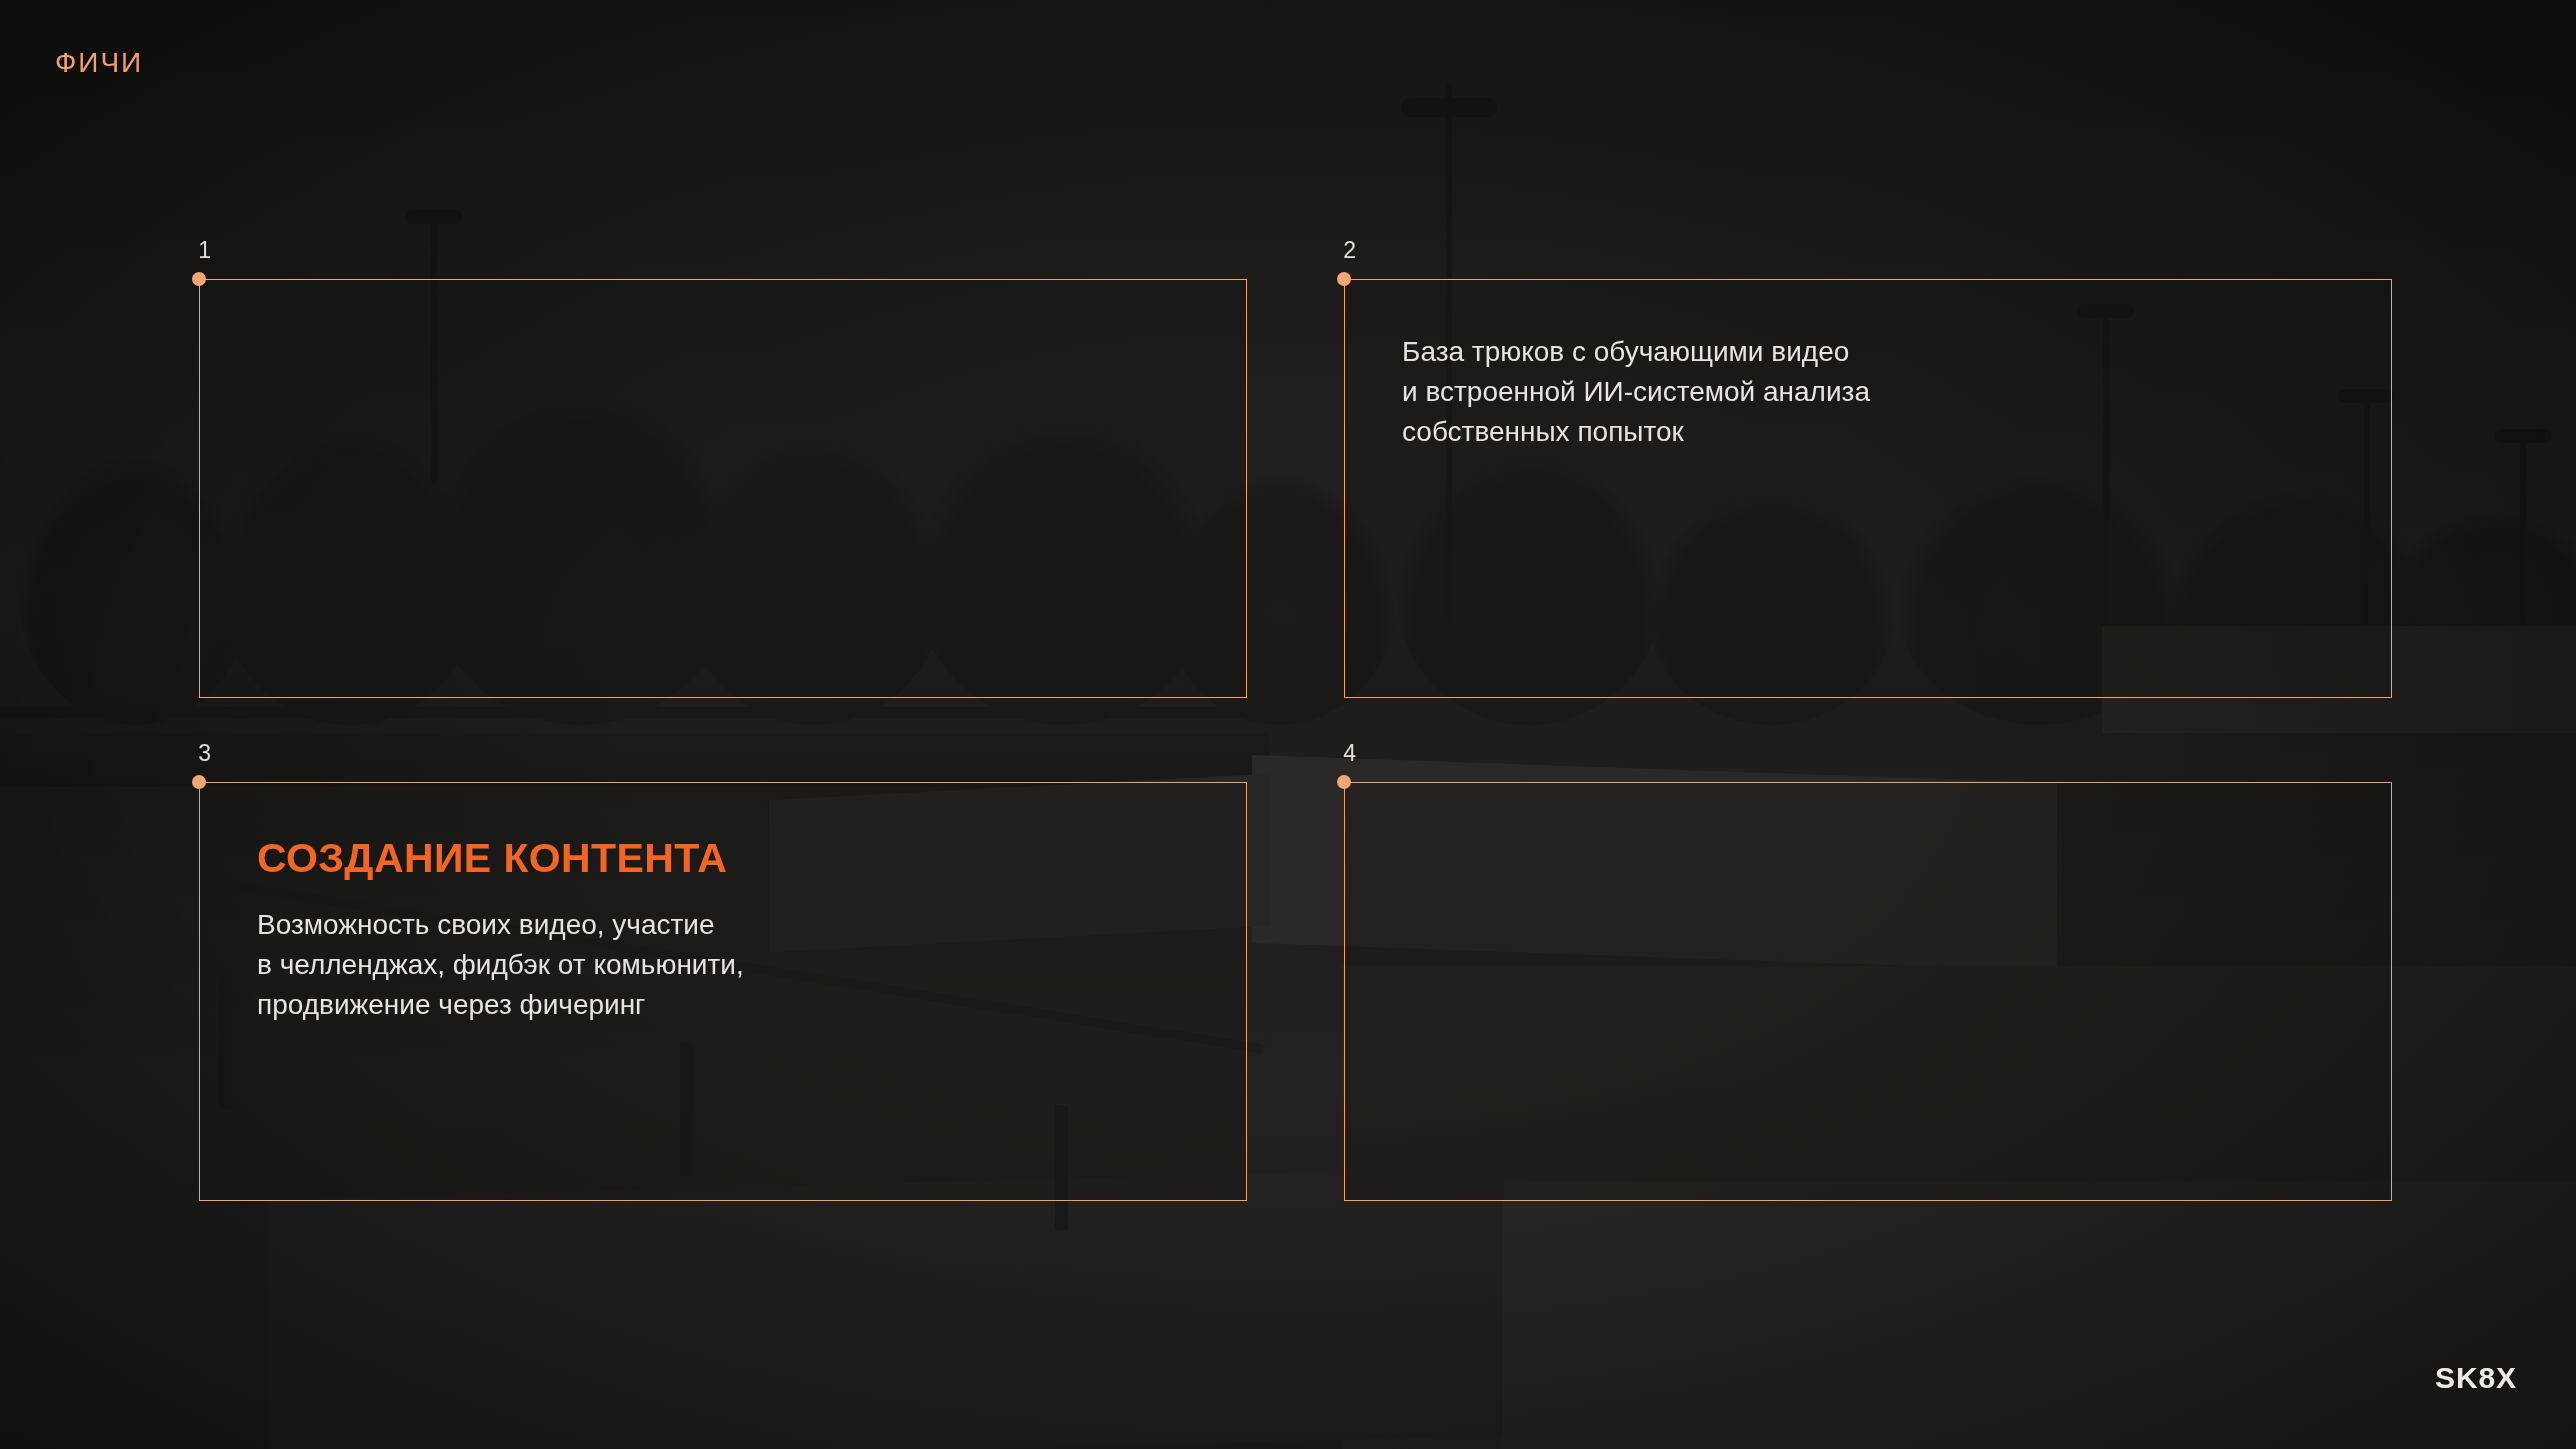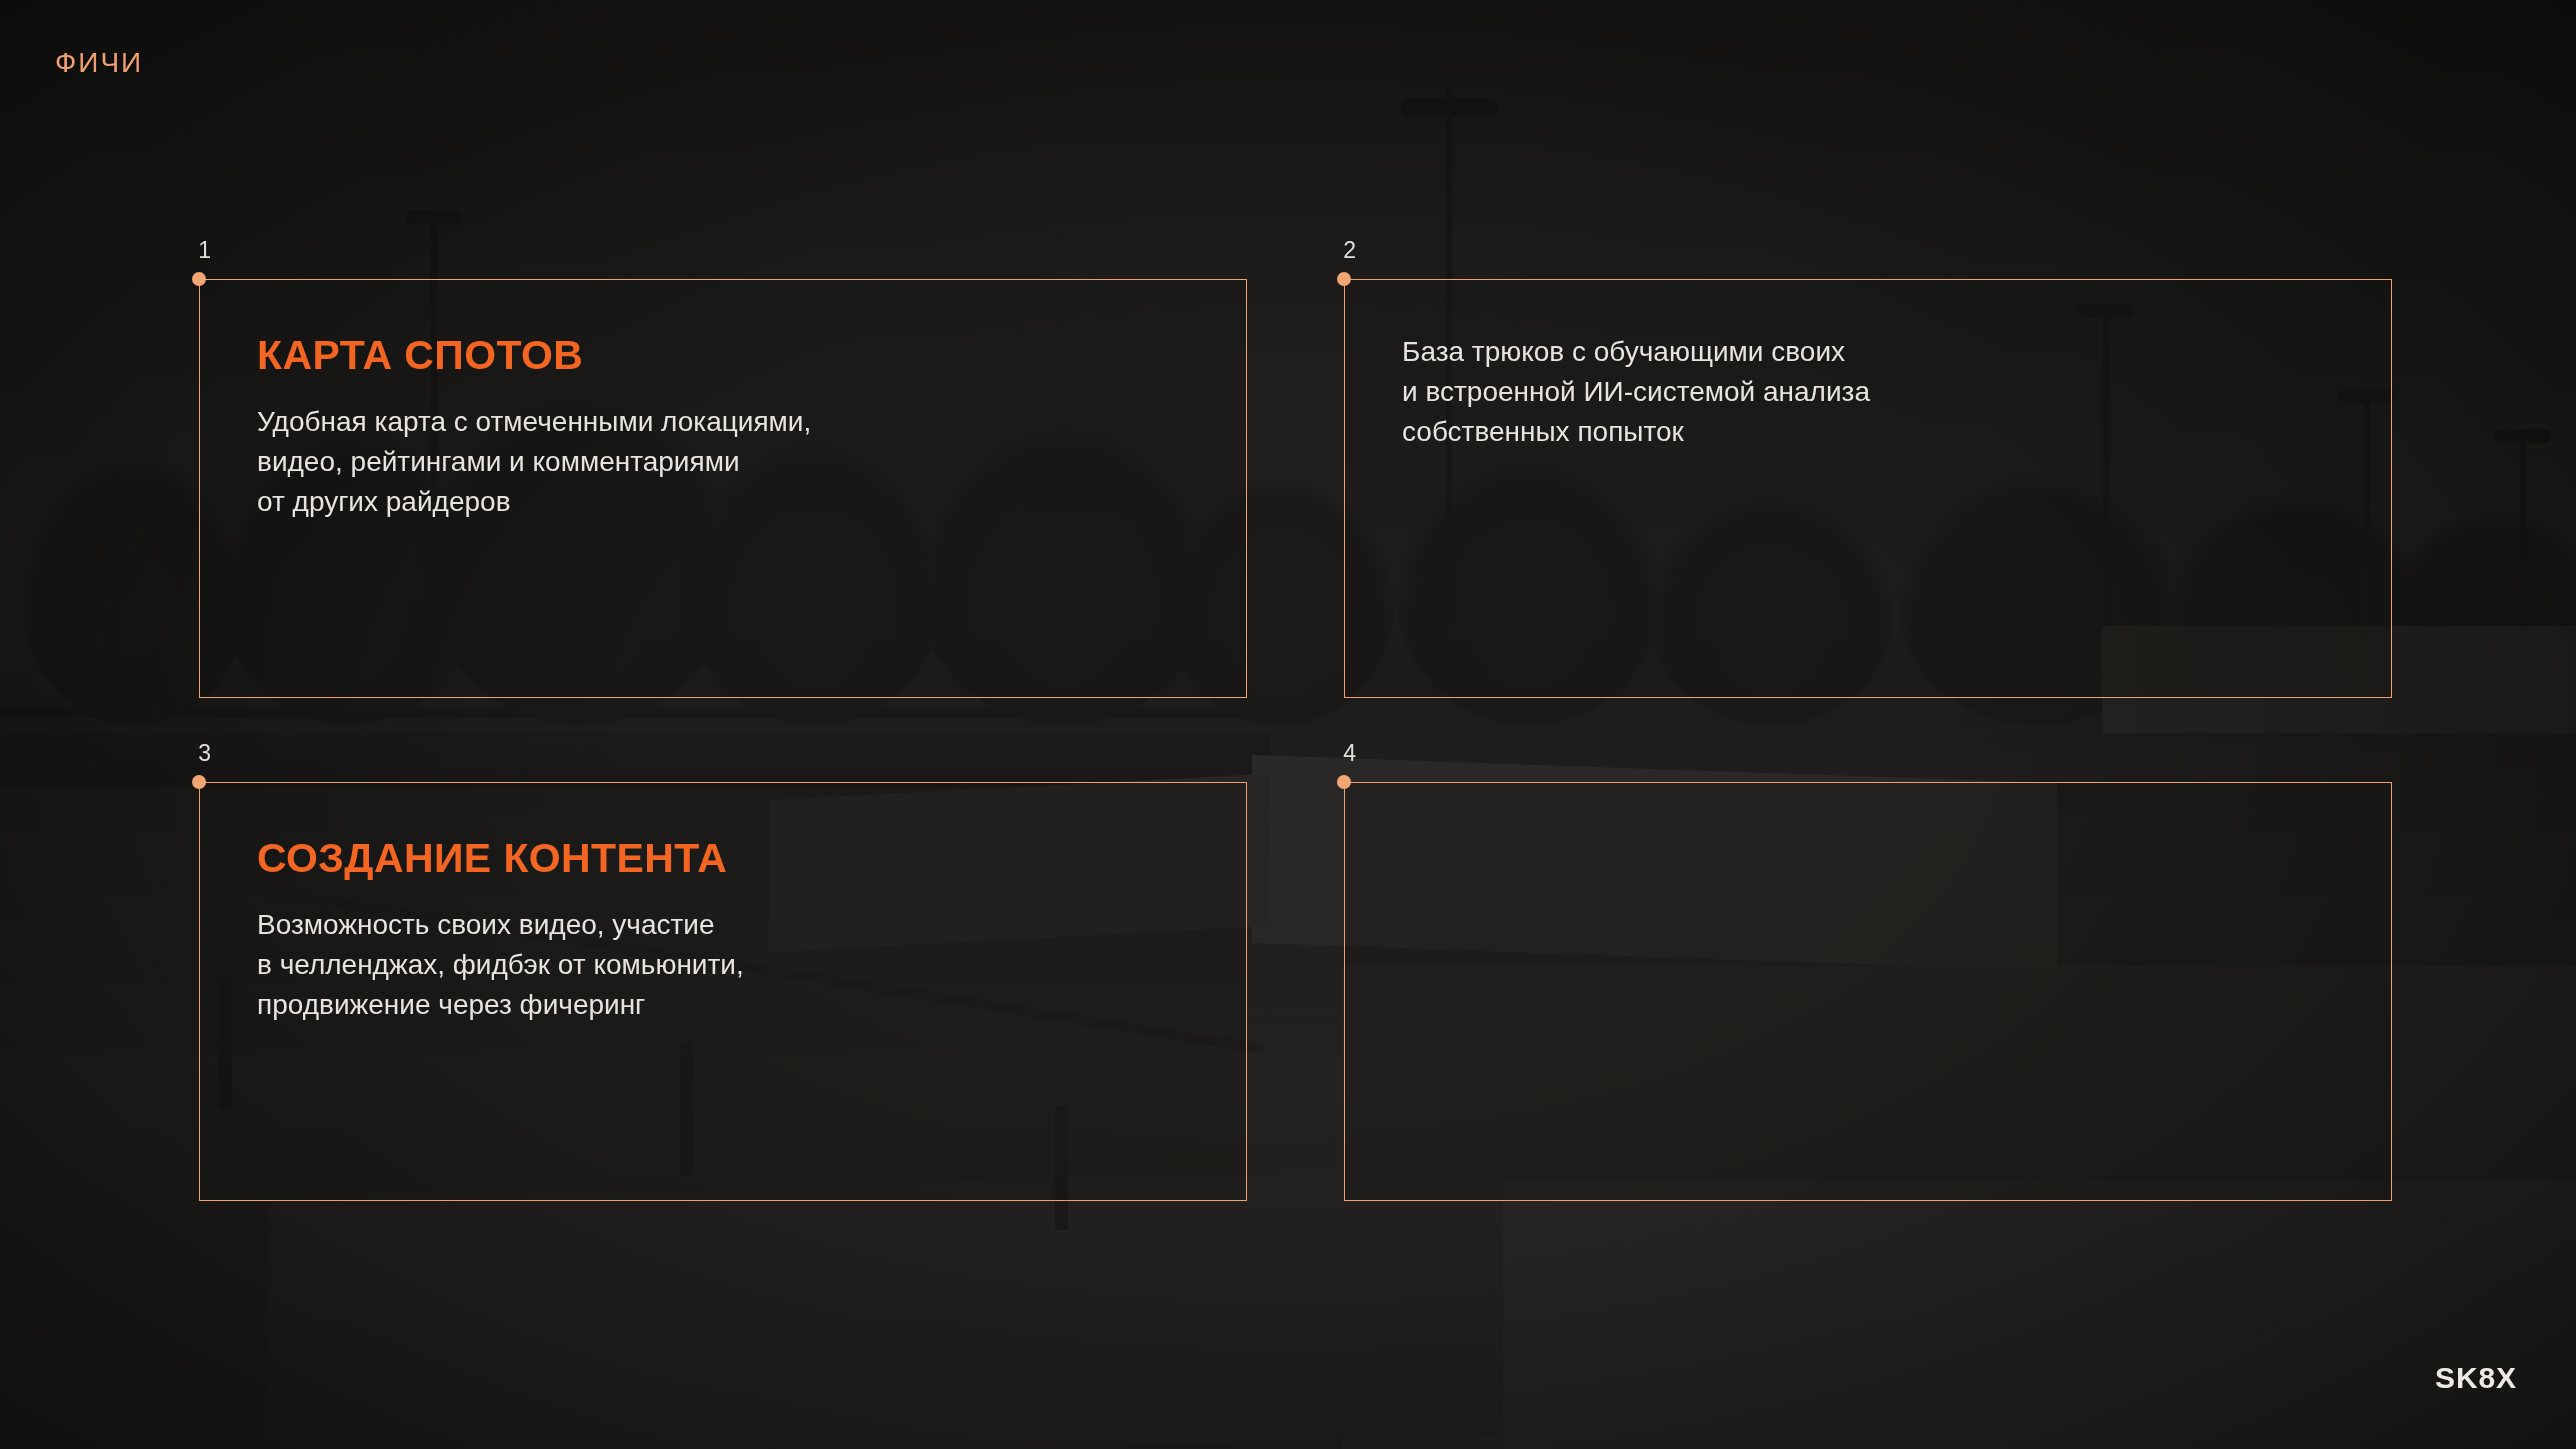"КАРТА СПОТОВ" div.card-body { html: <div> <div>КАРТА СПОТОВ</div> <div>Удобная карта с отмеченными локациями, видео, рейтингами и комментариями от других райдеров</div> </div> -> none }
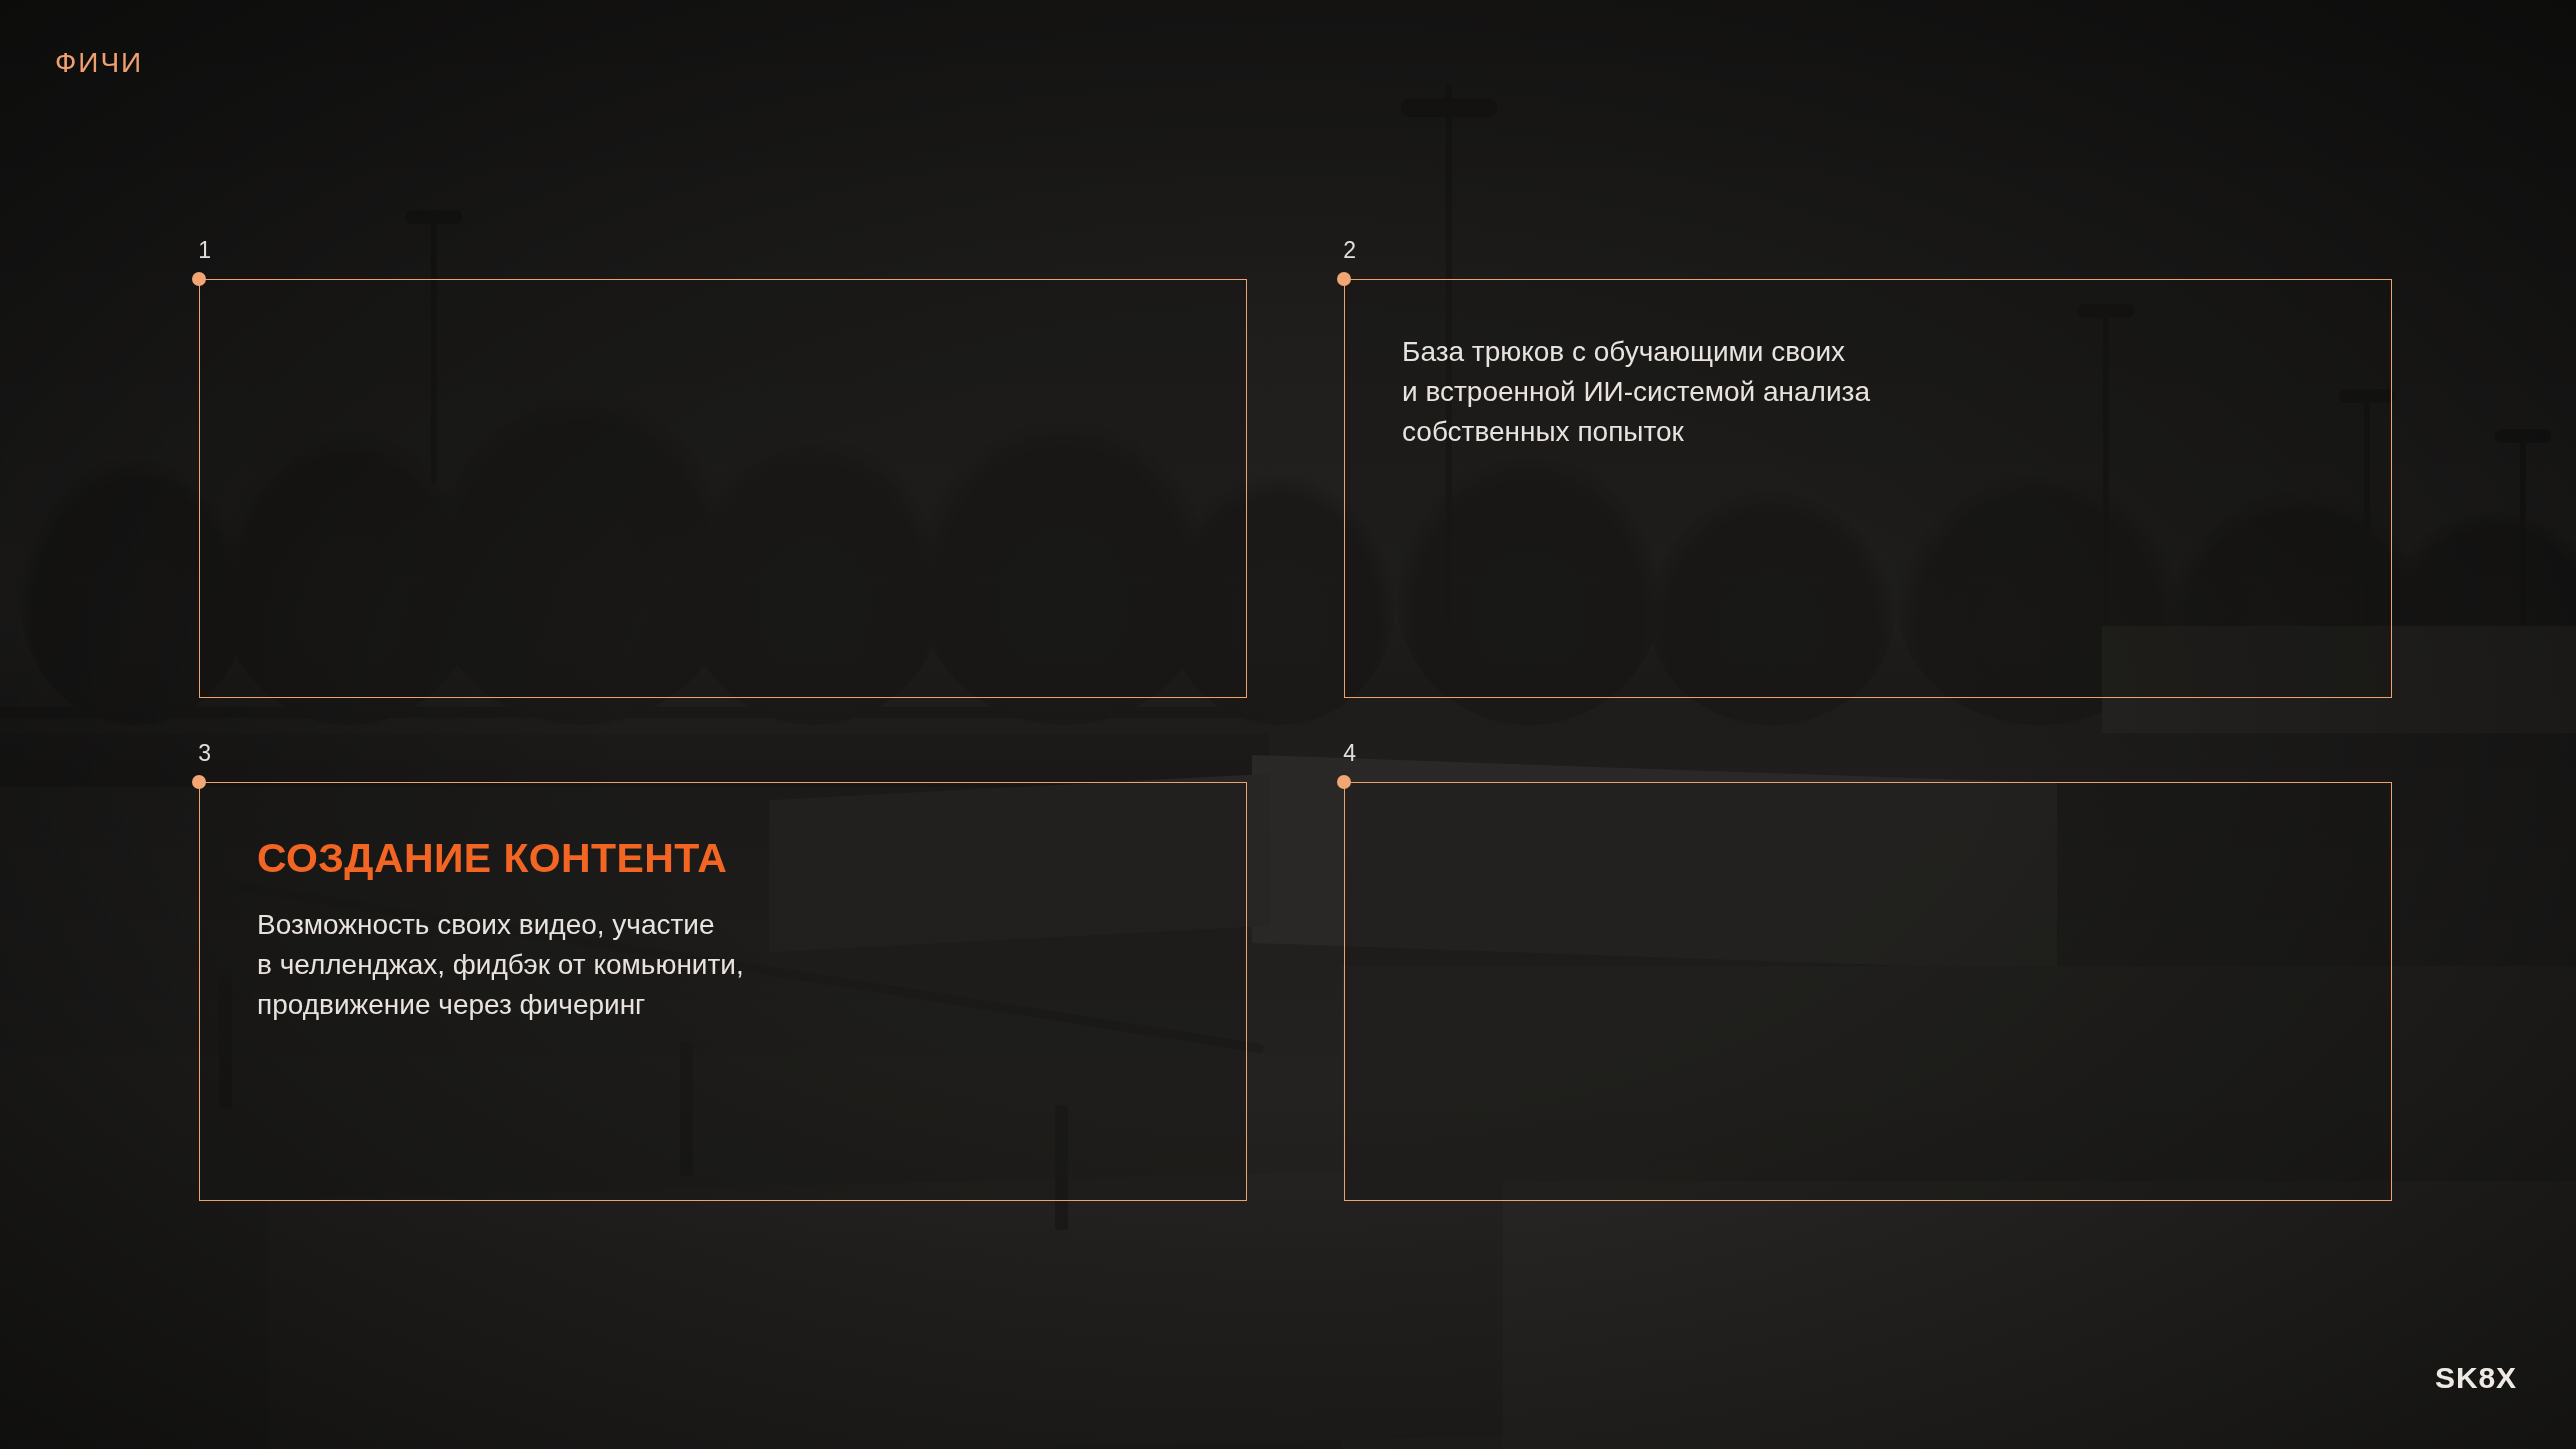"База трюков с обучающими своих" div.card-text { text: своих -> видео }
